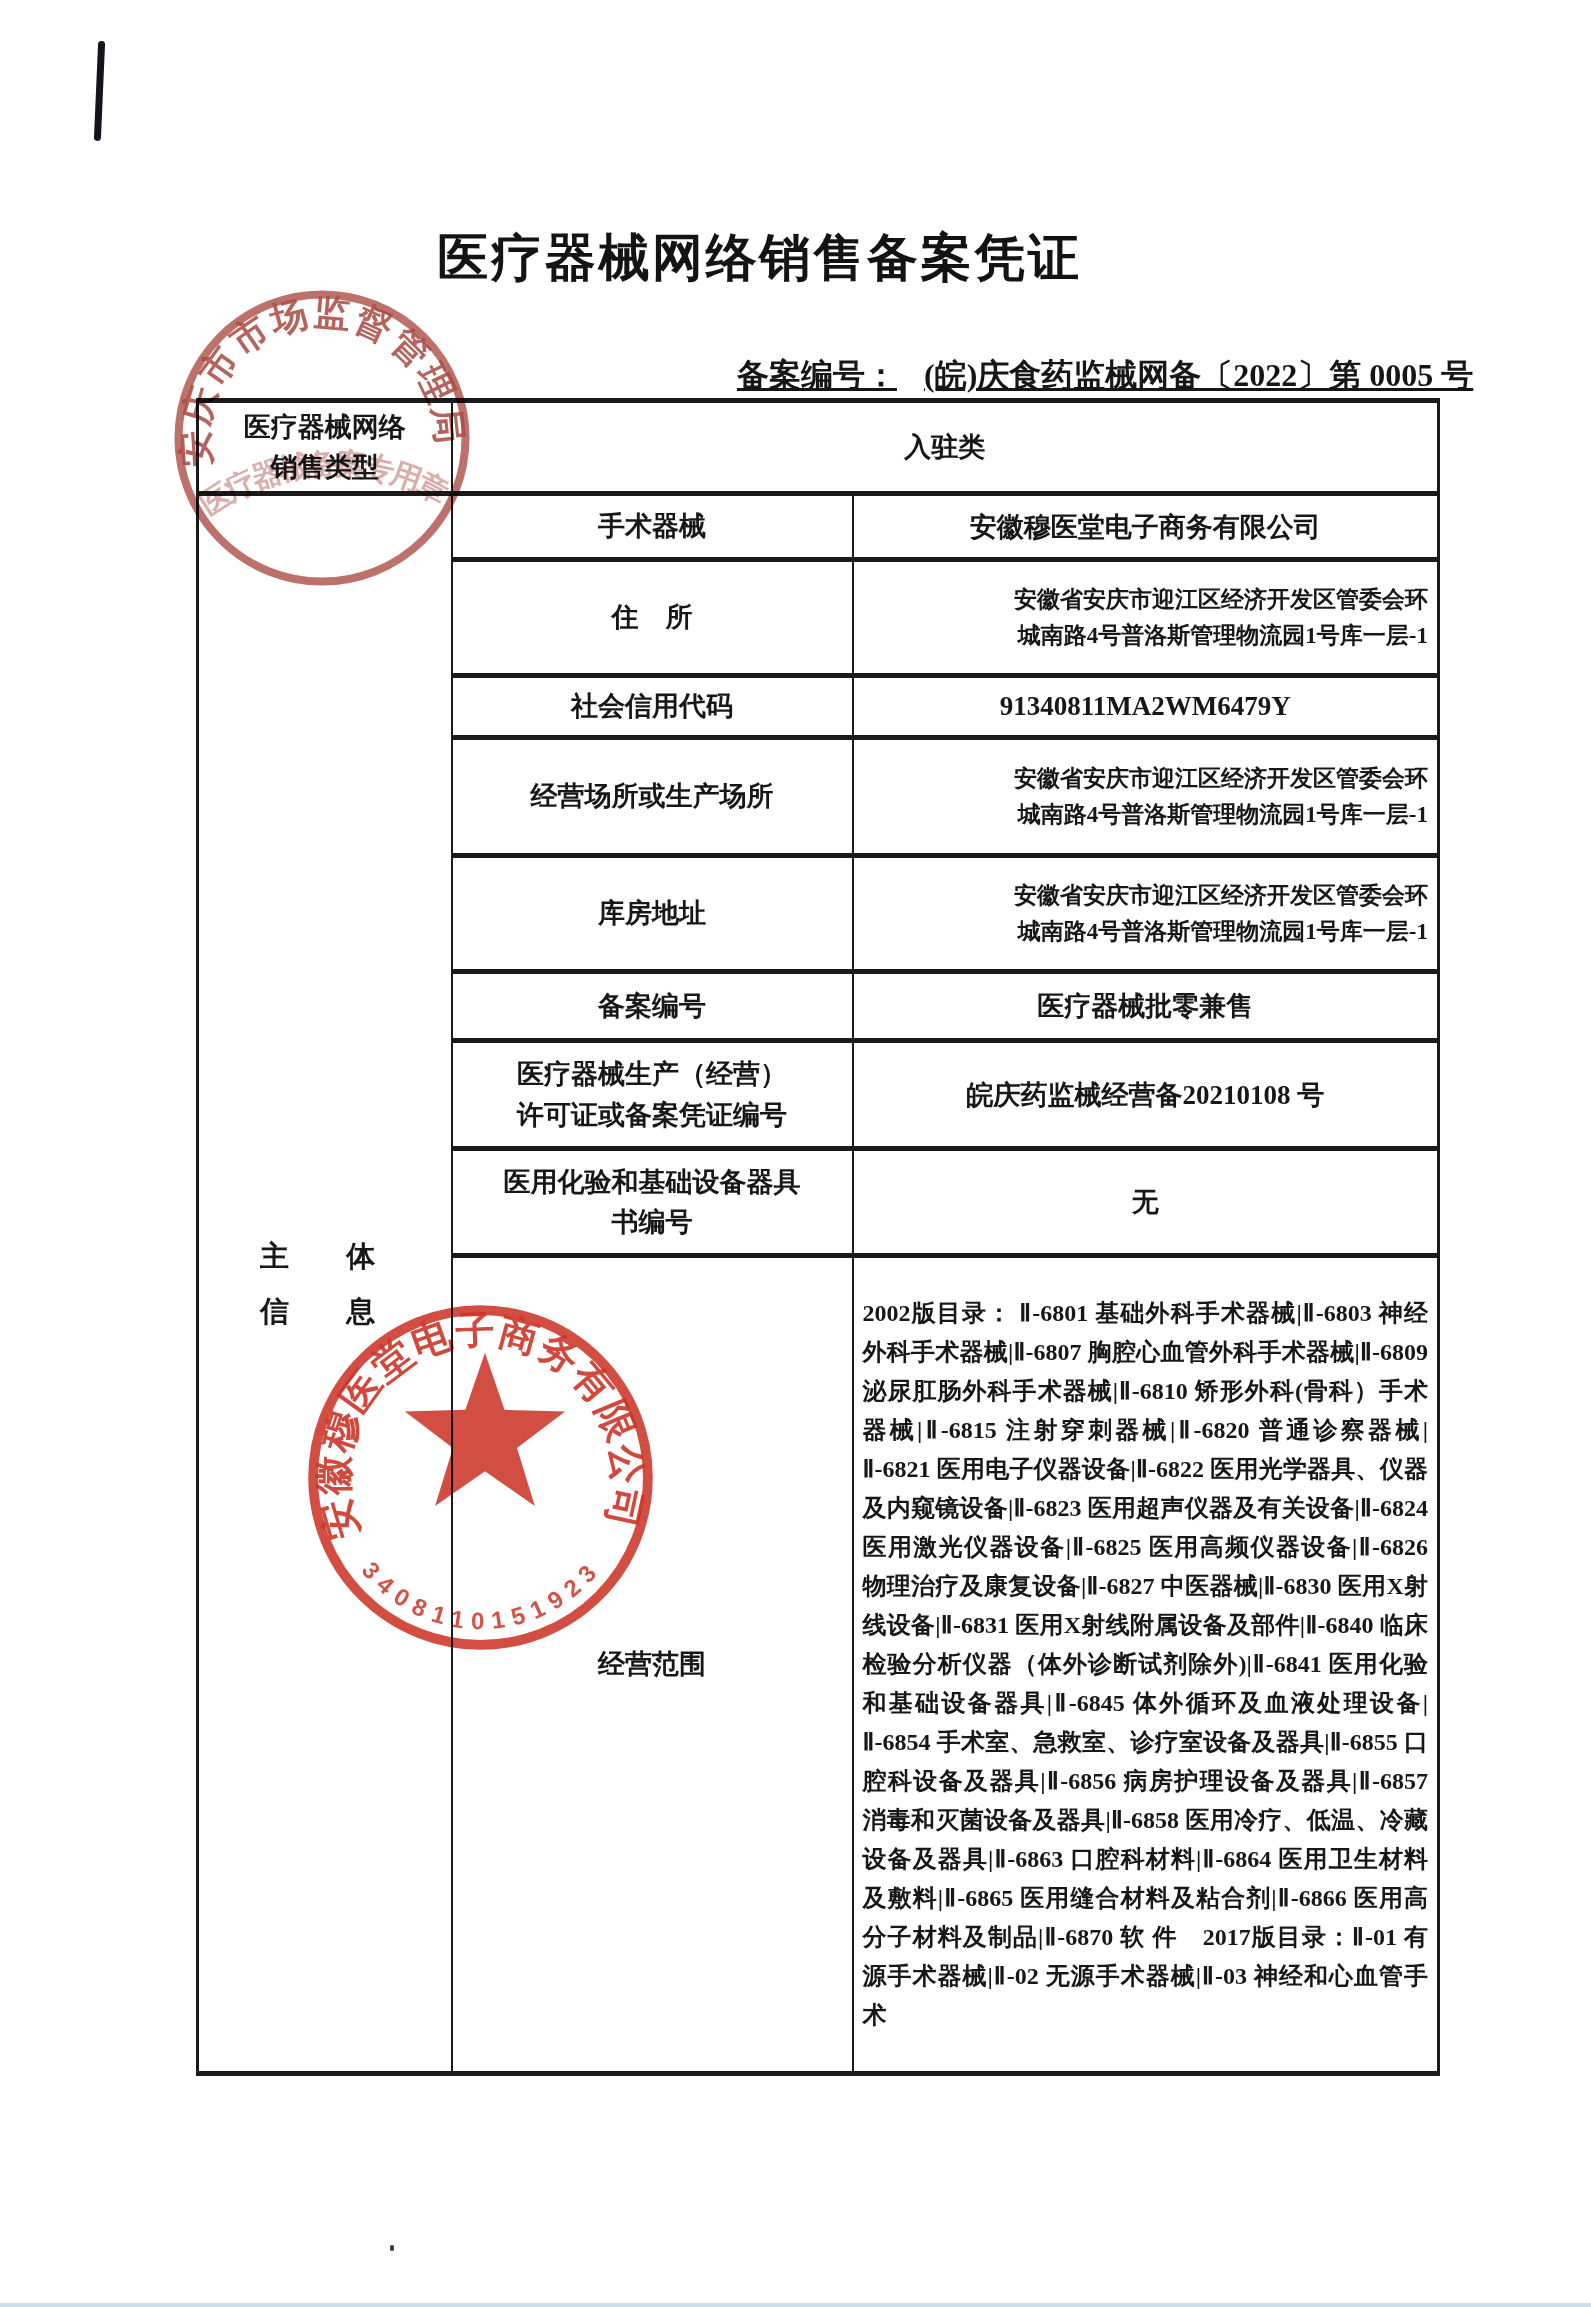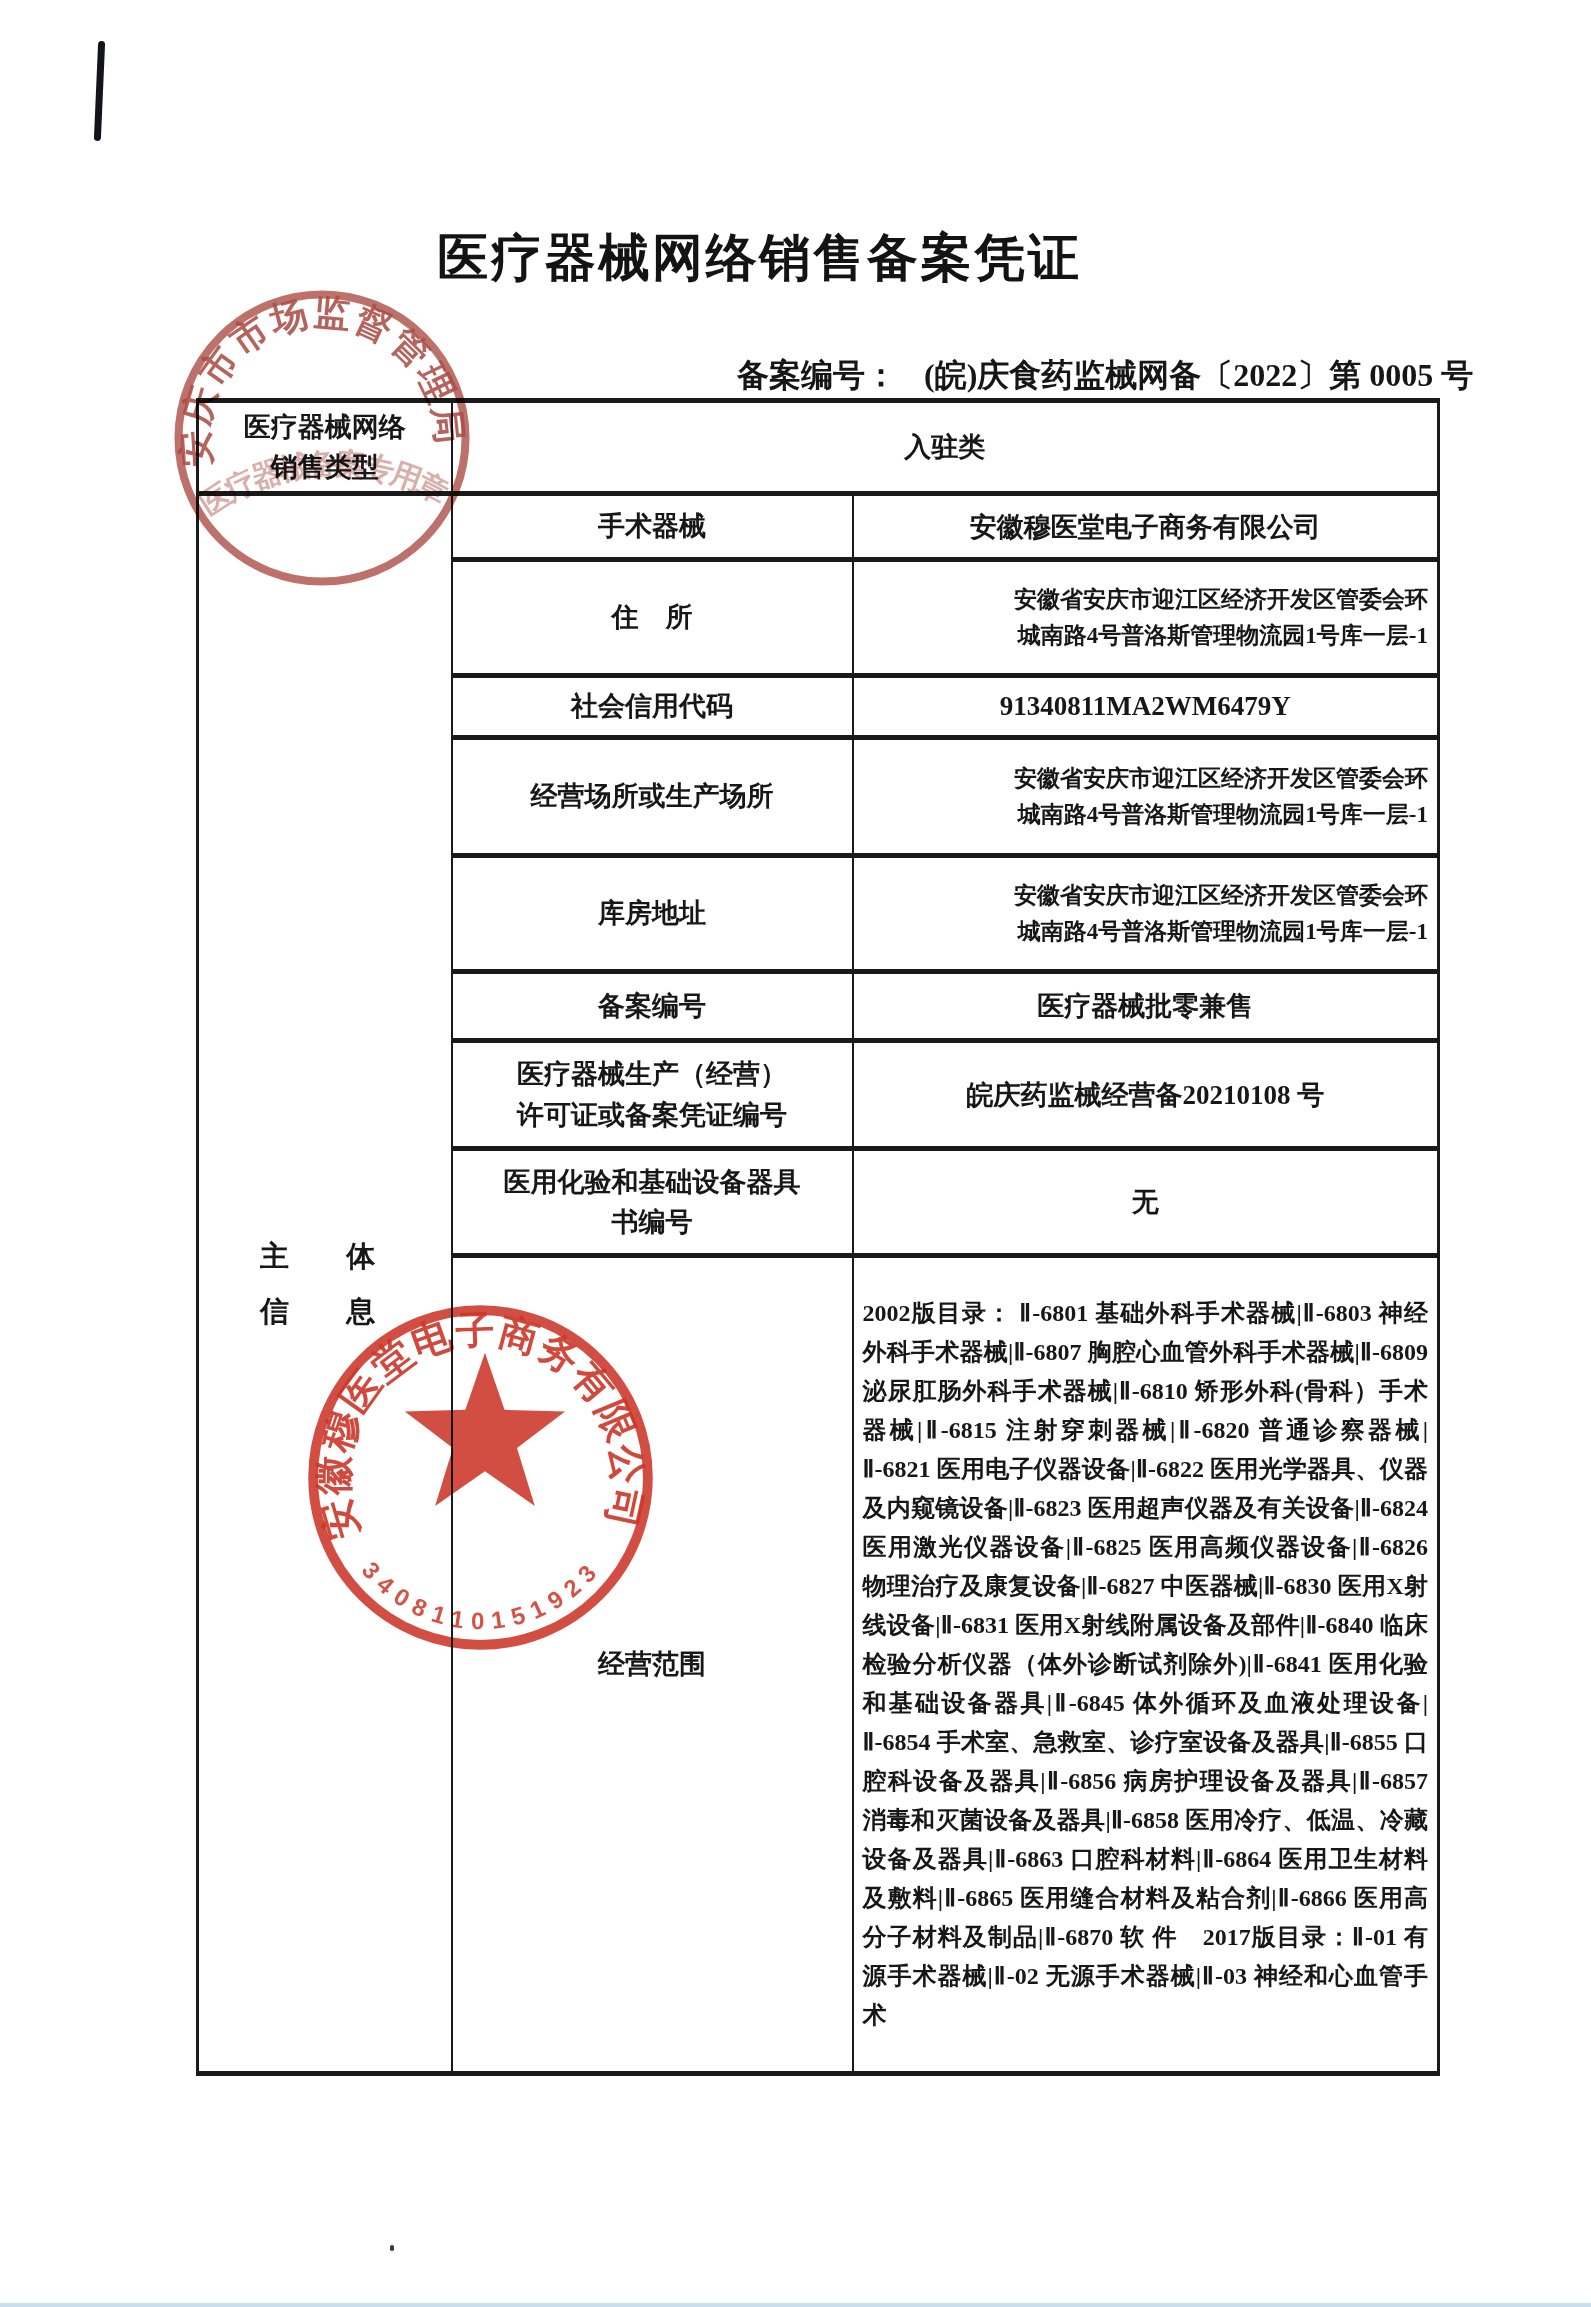"备案编号： (皖)庆食药监械网备〔2022〕第 0005 号" .filing-line { text-decoration: none -> underline }
